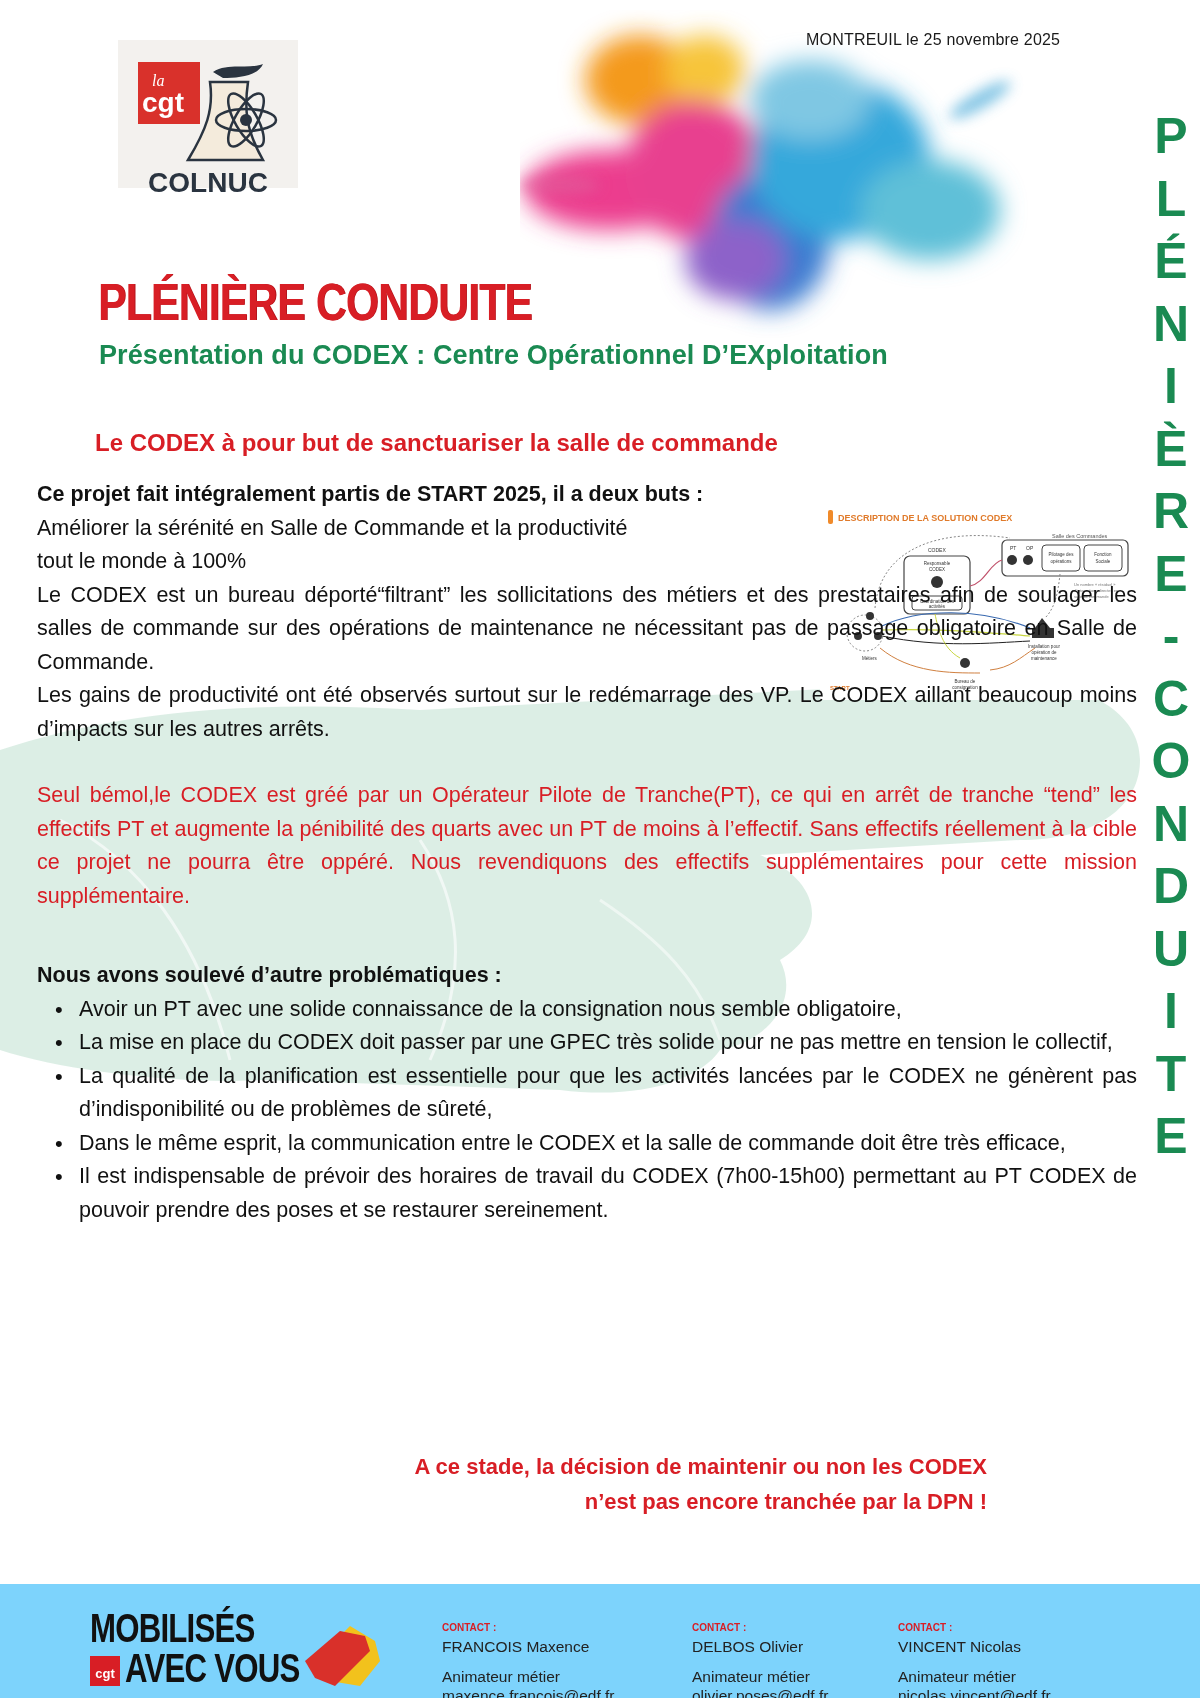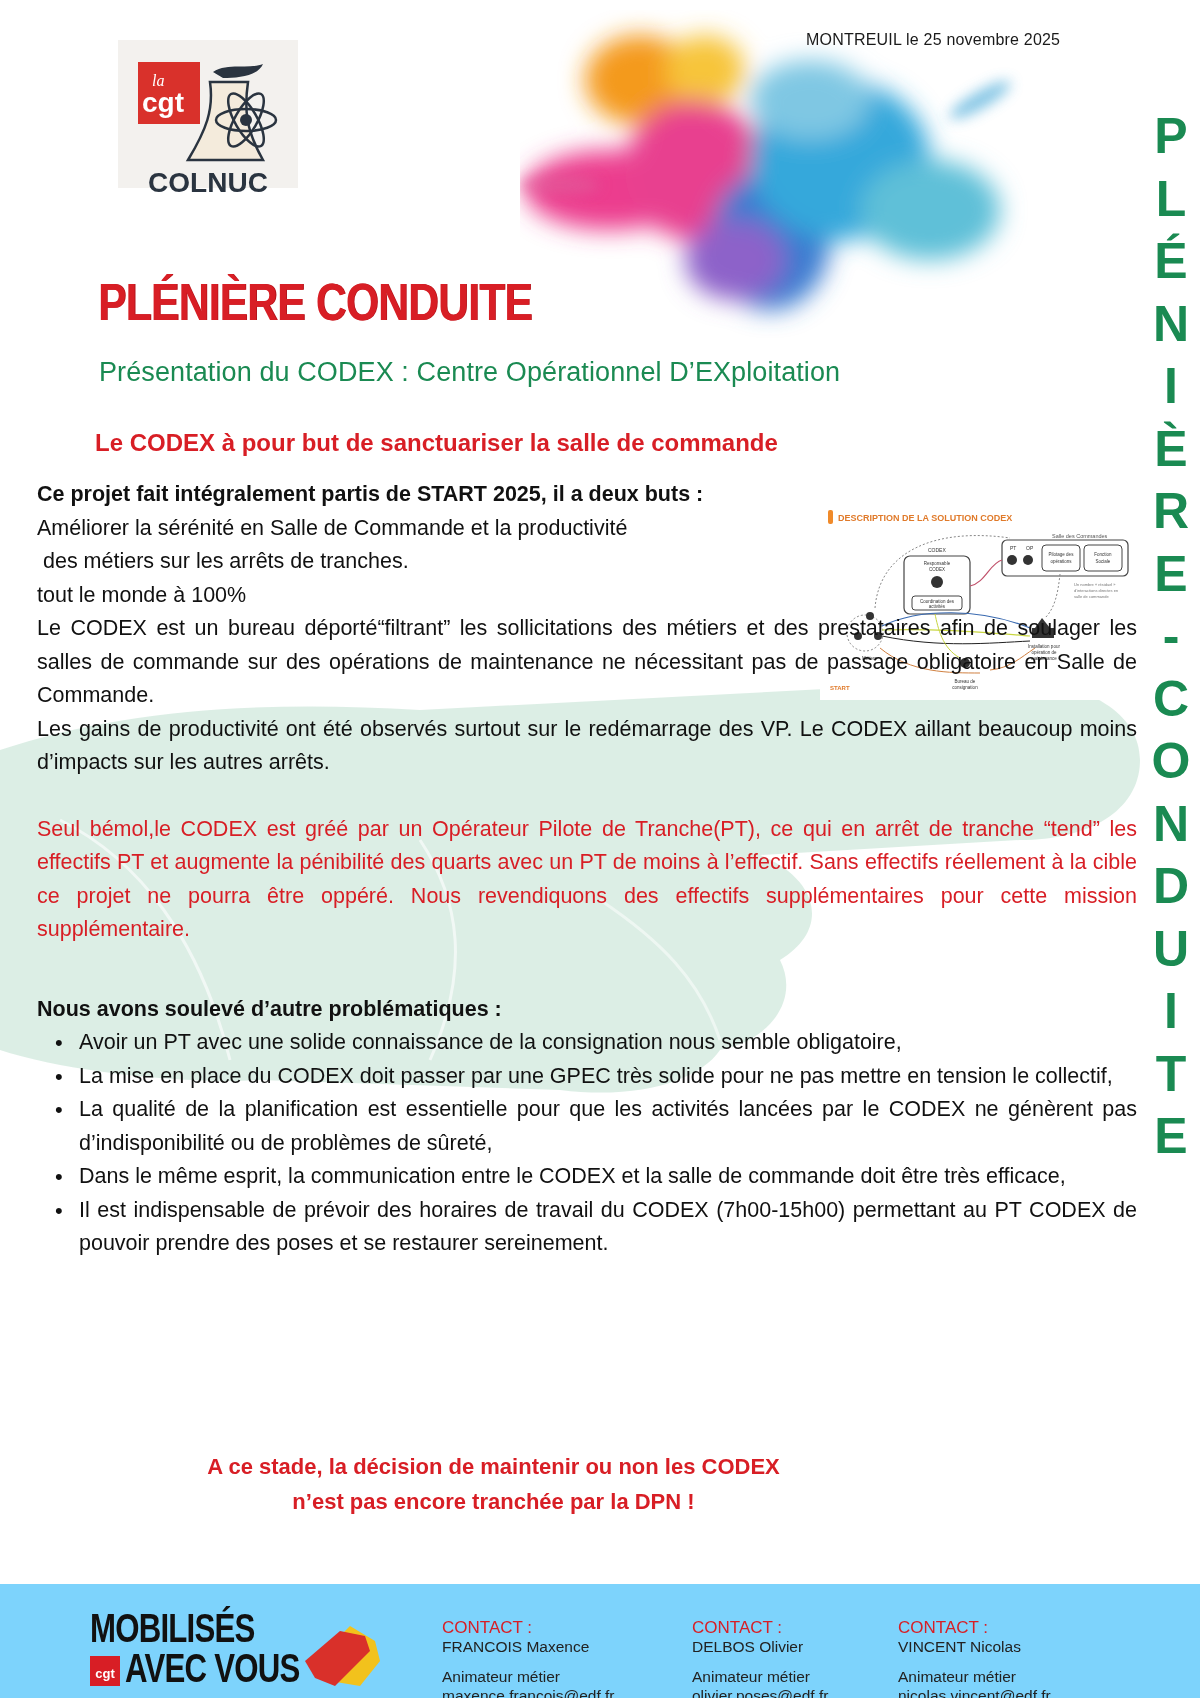"Présentation du CODEX : Centre" .subtitle { font-weight: 400 -> 700; top: 357px -> 340px }
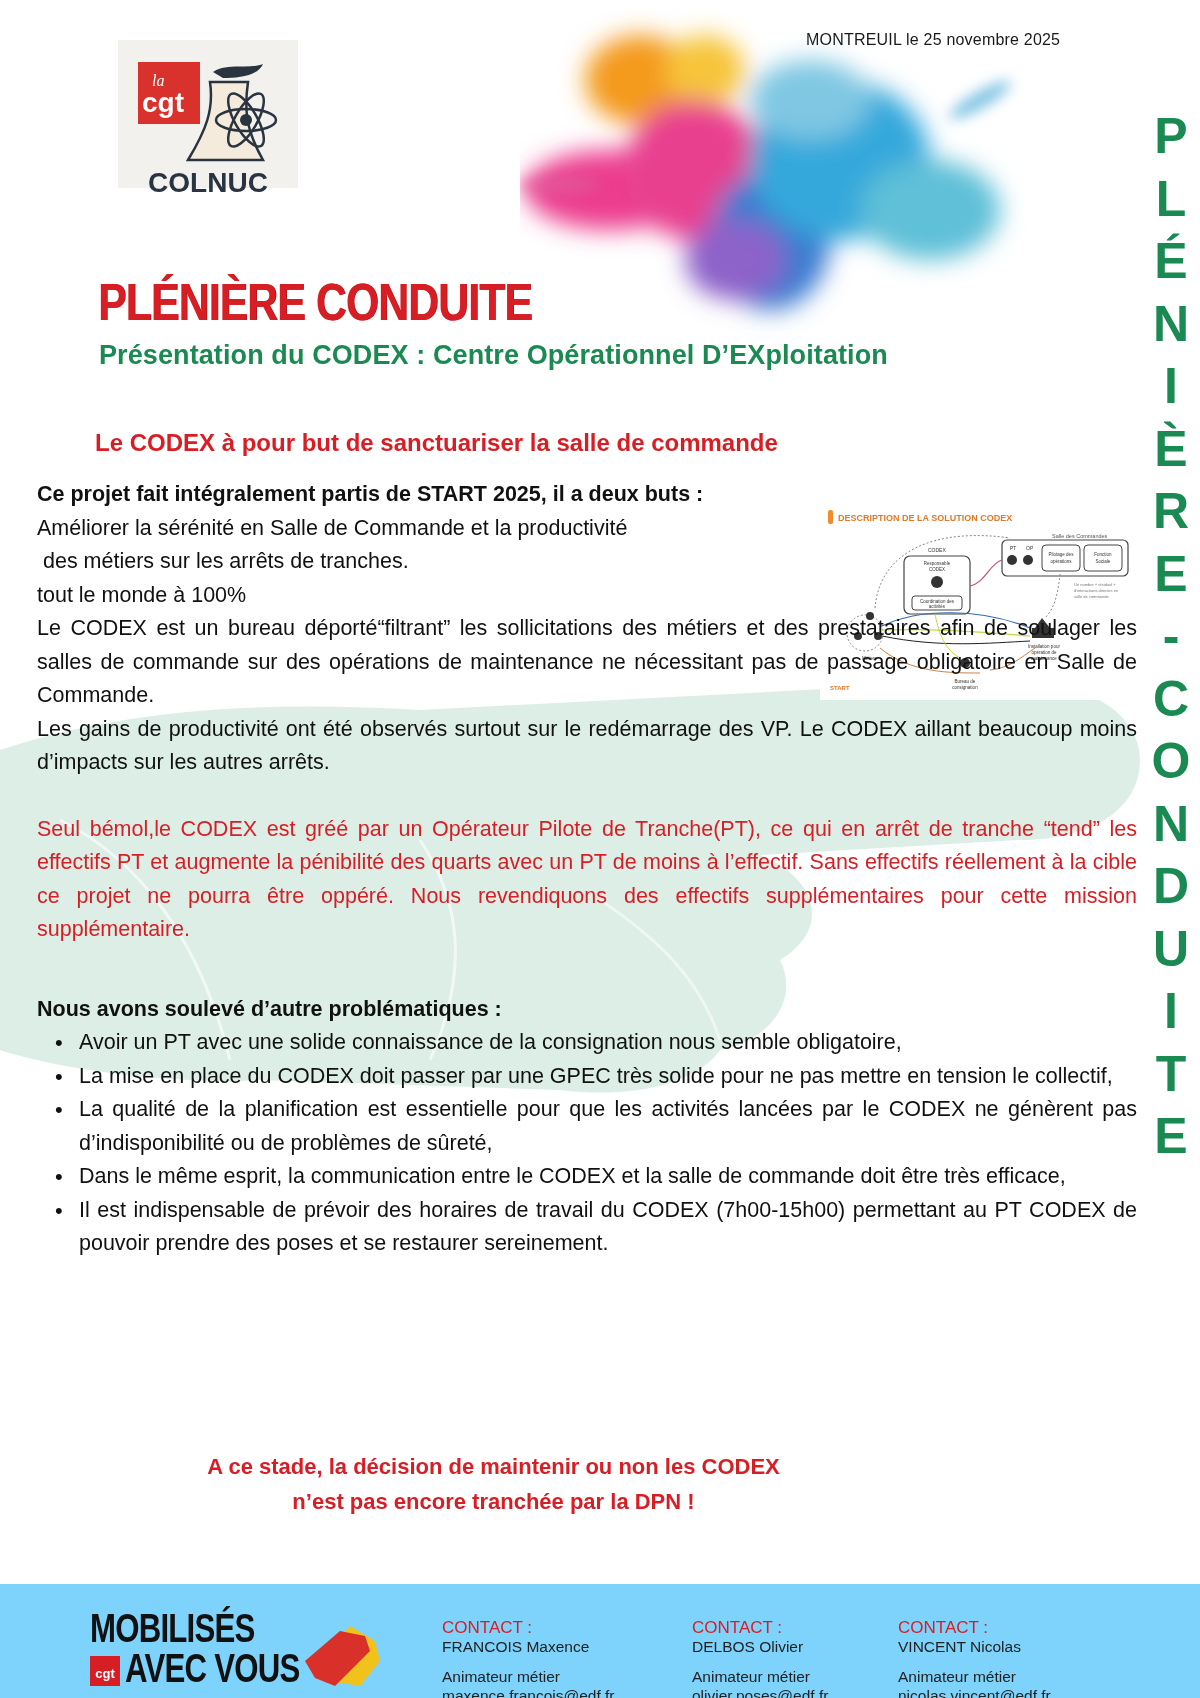"des métiers sur les arrêts" p { html: <p> des métiers sur les arrêts de tranches.</p> -> none }
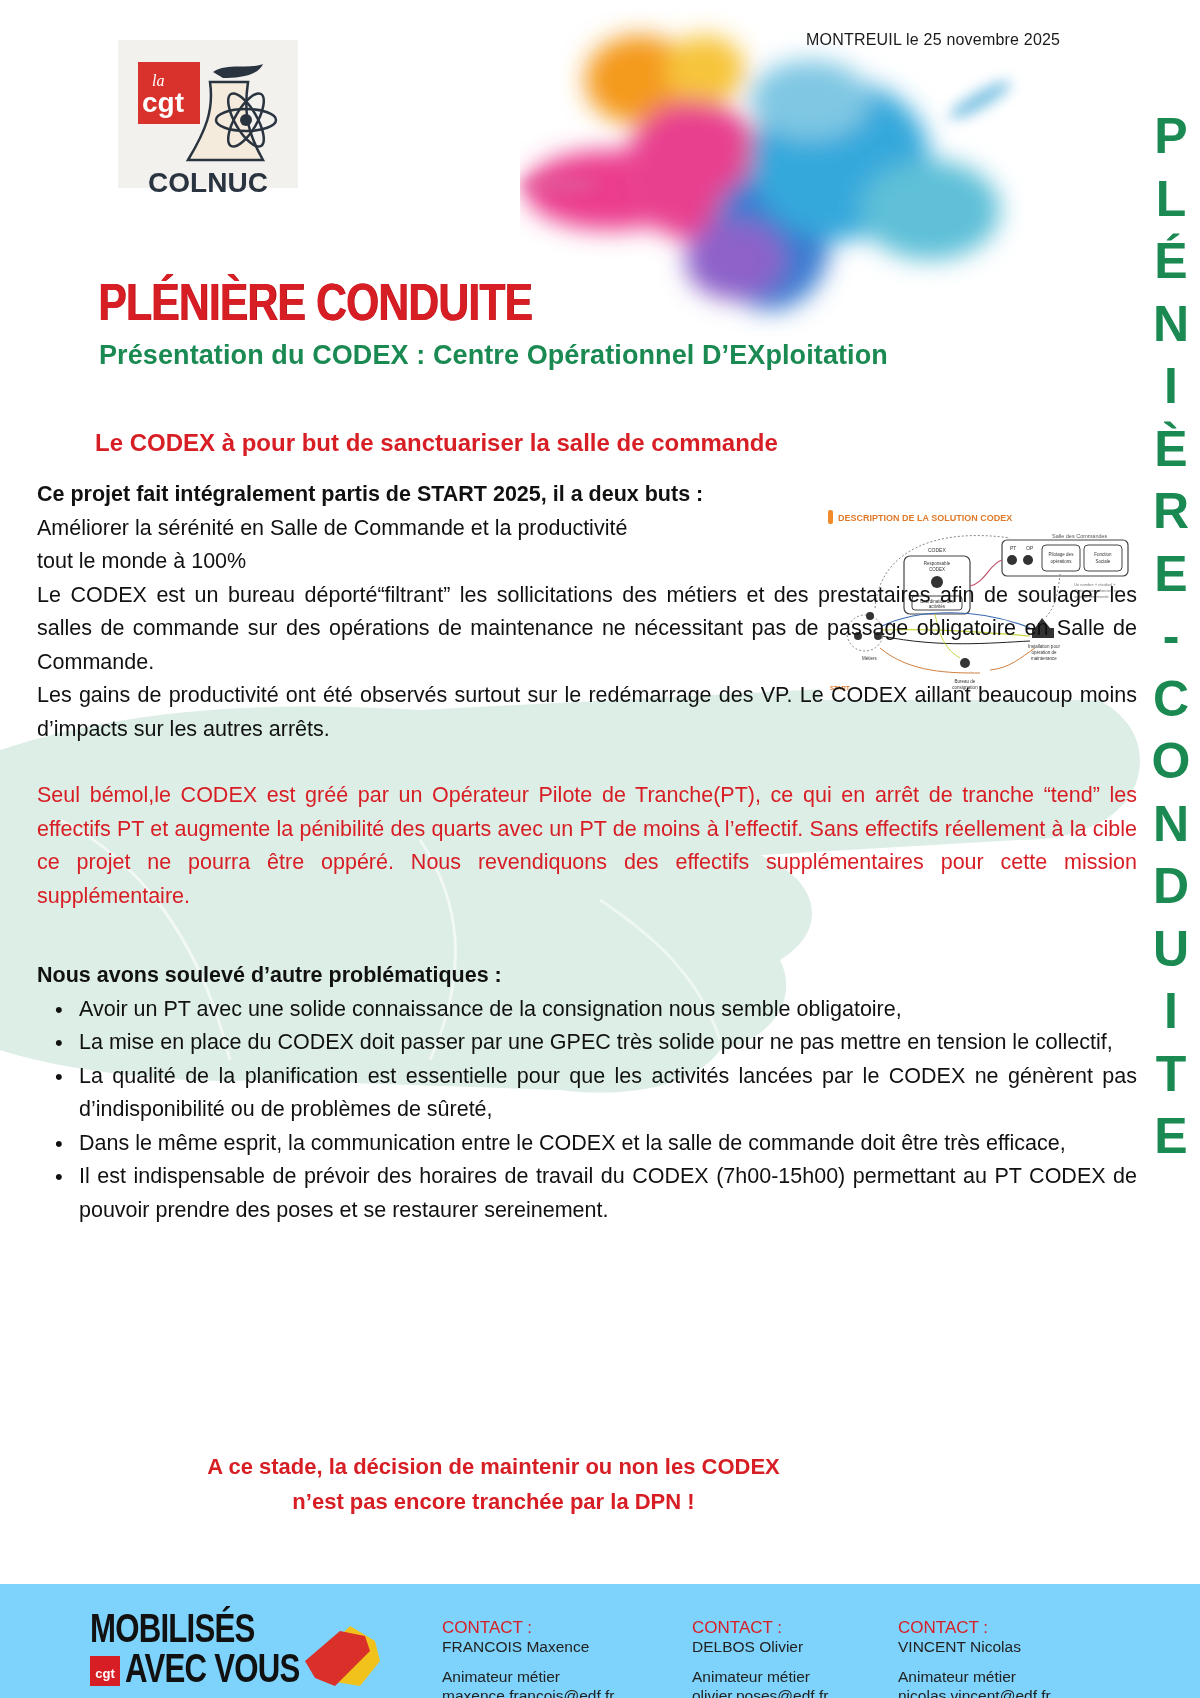"A ce stade, la décision" .conclusion { text-align: center -> right }
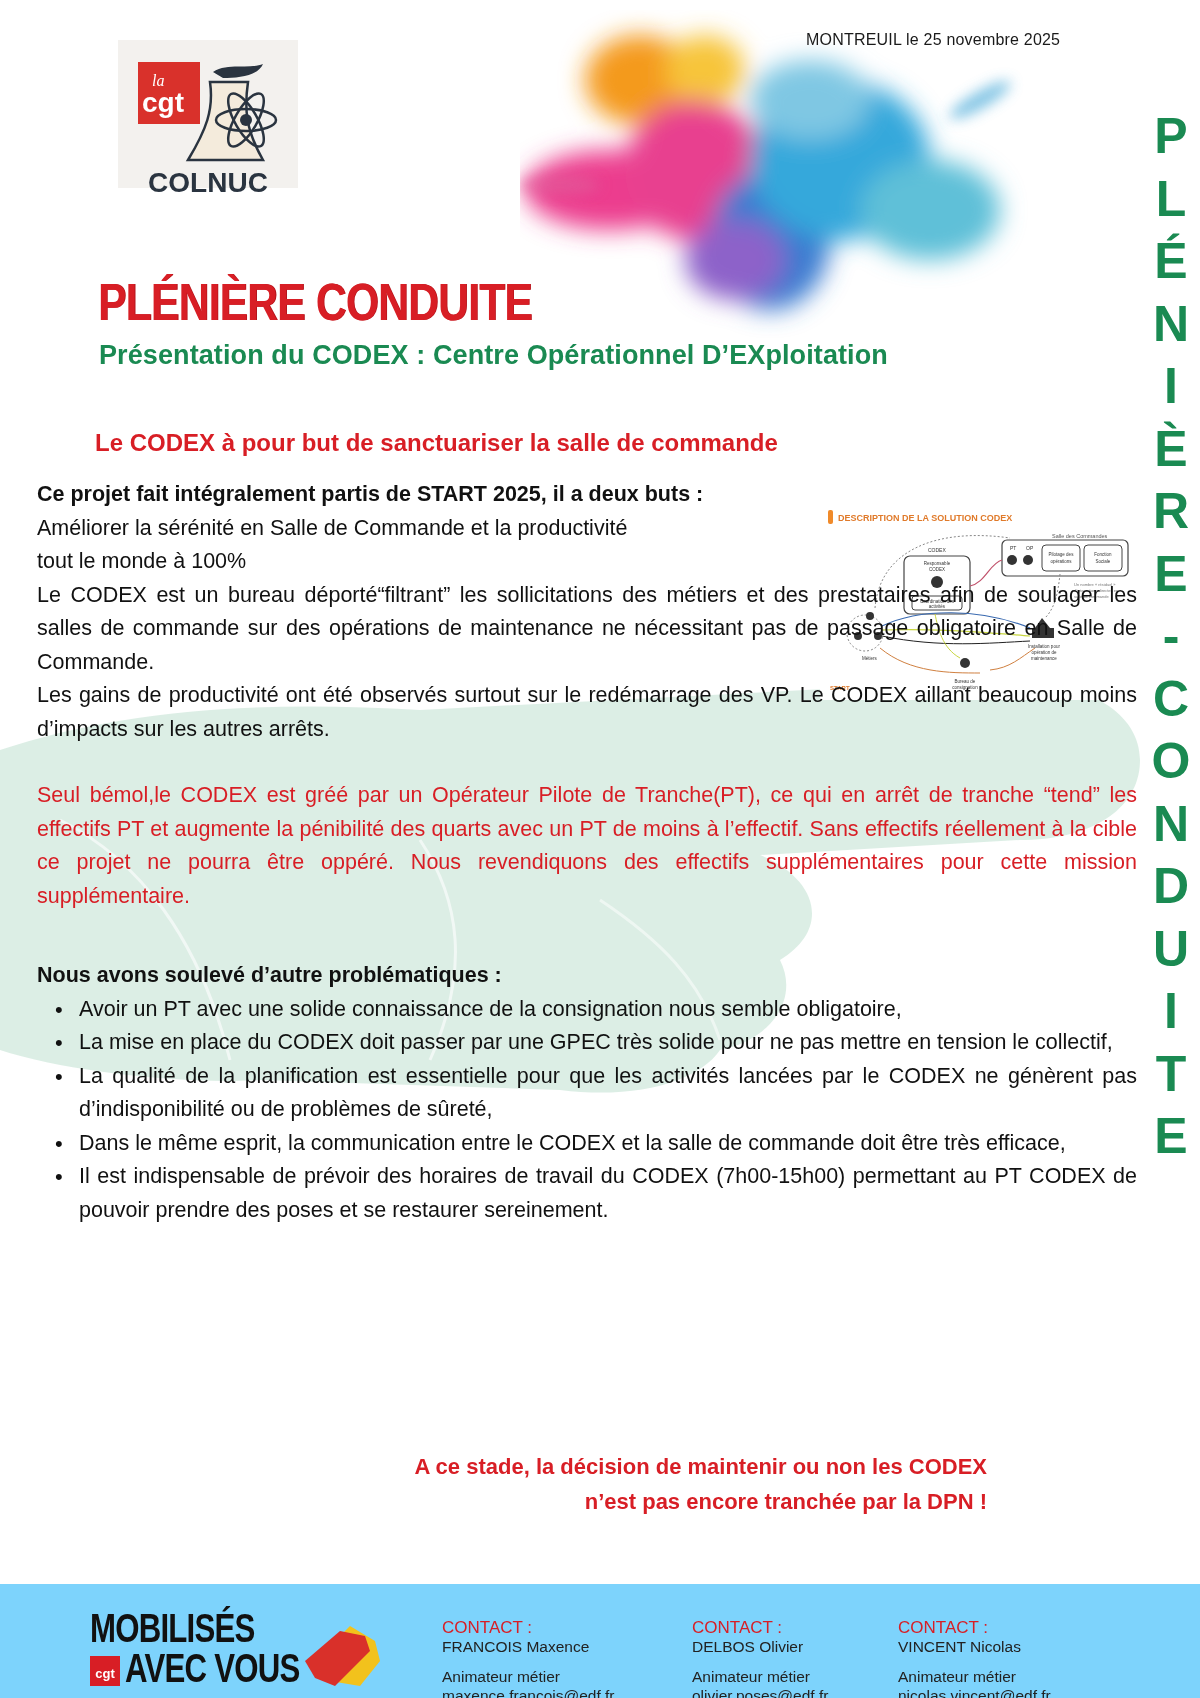"CONTACT :" .contact .label { font-size: 17px -> 10px; font-weight: 400 -> 700 }
